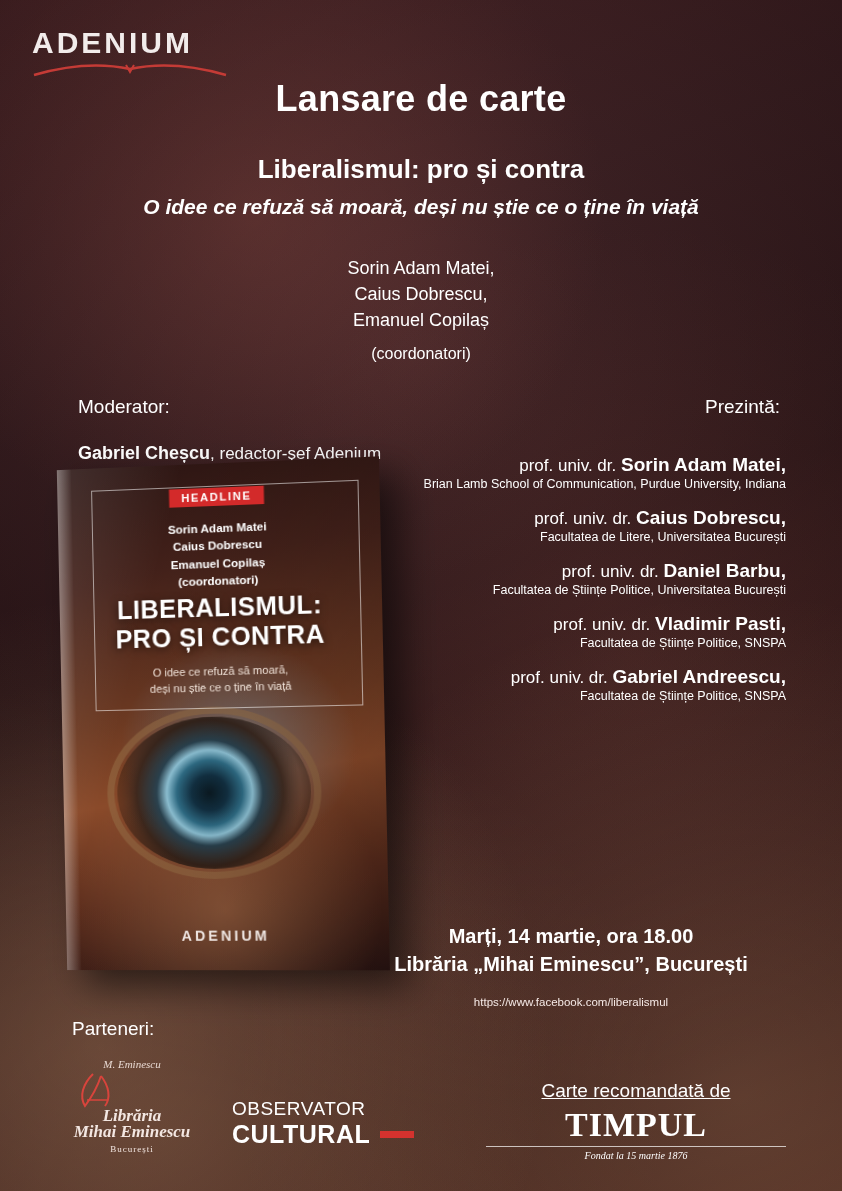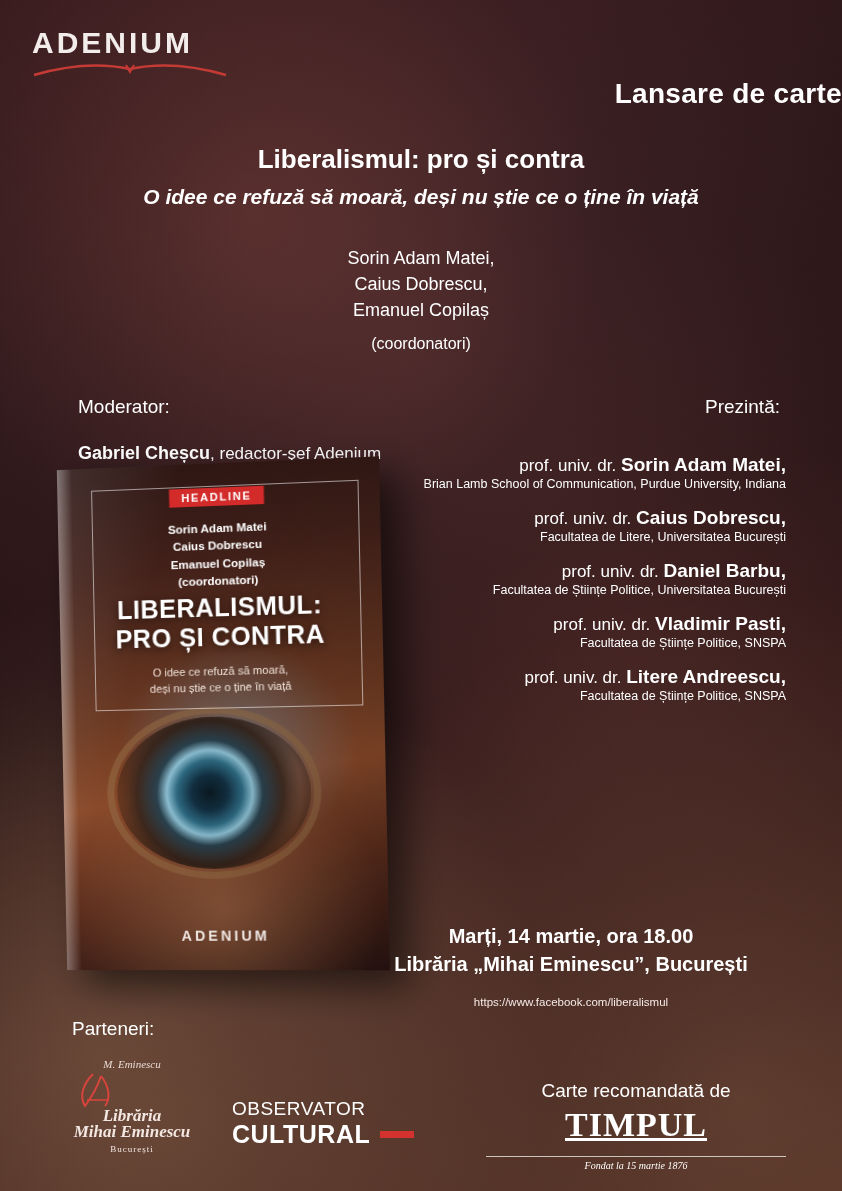"Lansare de carte" .headline { font-size: 28px -> 36px; text-align: right -> center }
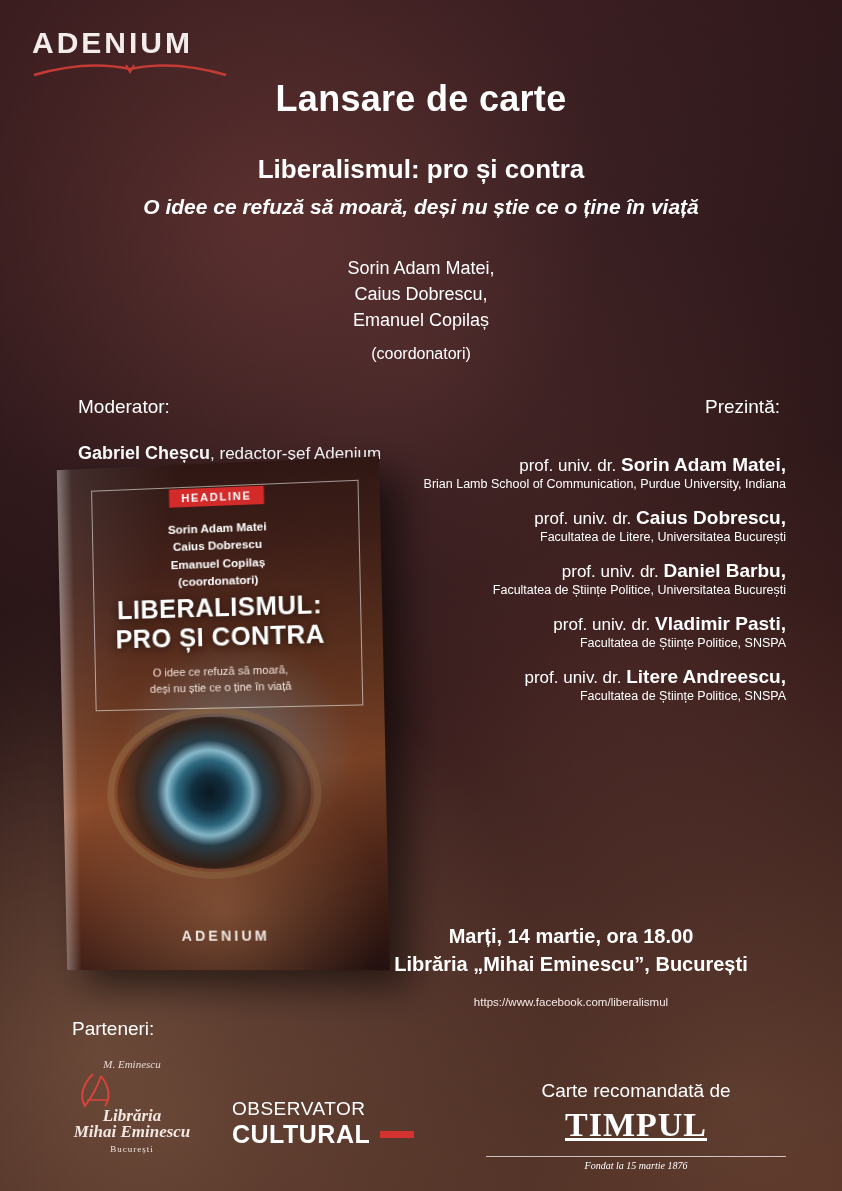"Litere Andreescu," b { text: Litere -> Gabriel }
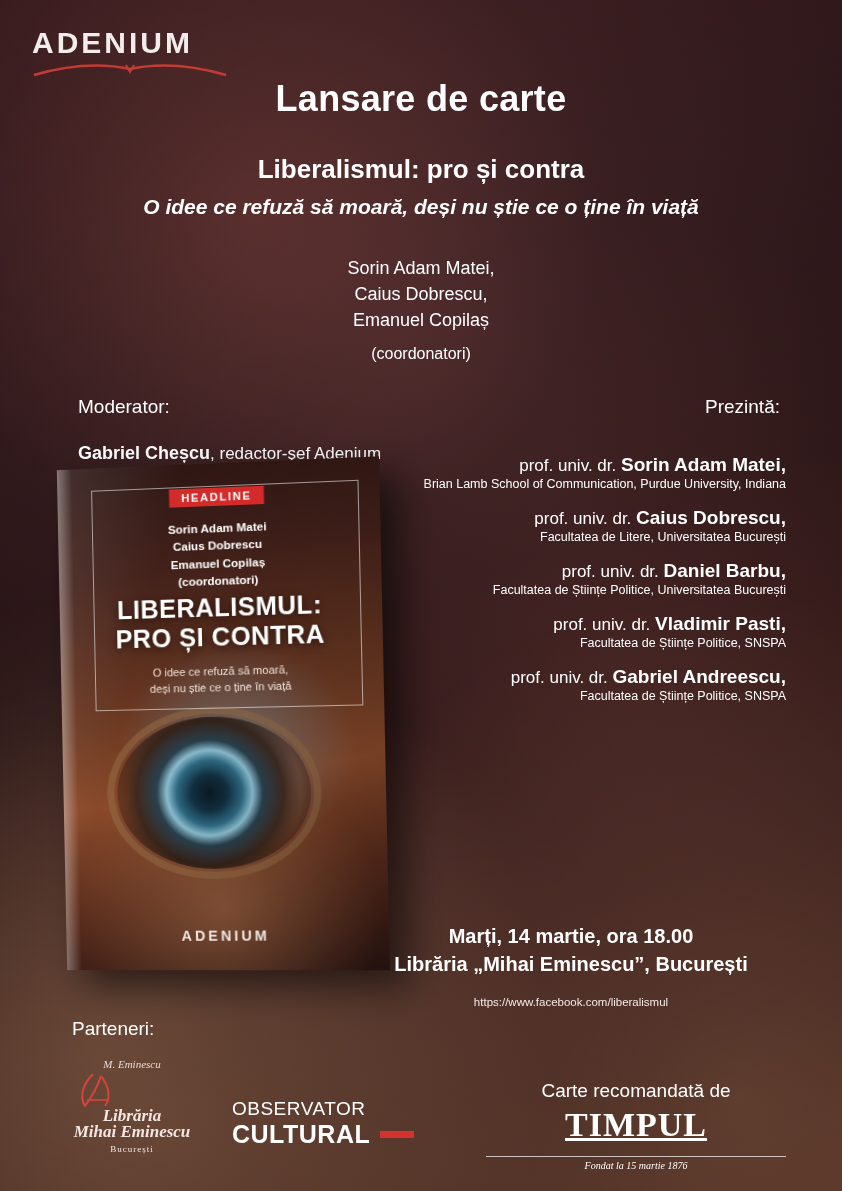"Carte recomandată de" .rec-label { text-decoration: none -> underline }
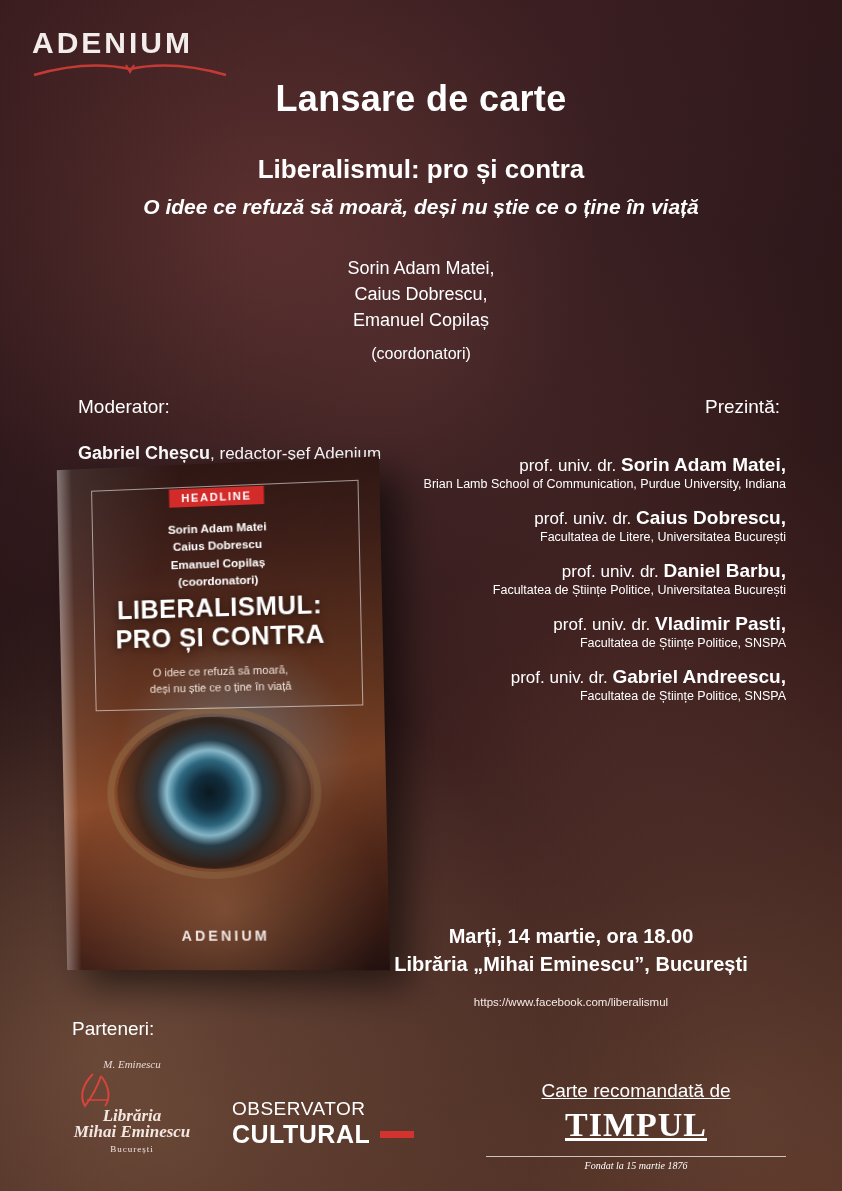"TIMPUL" .timpul { padding-bottom: 12px -> 2px; text-decoration: underline -> none }
